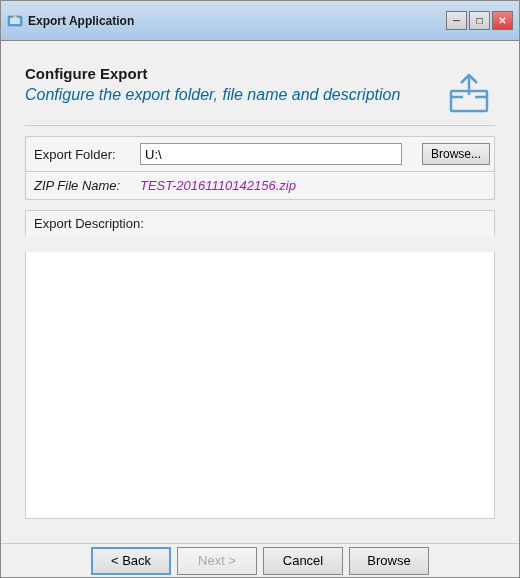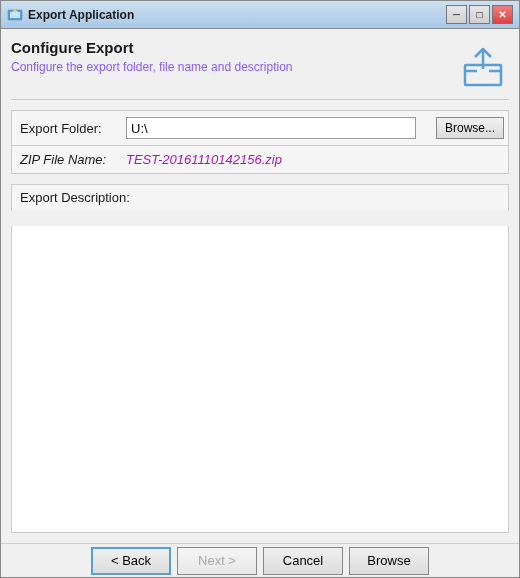"Export Application" .title-bar { height: 28px -> 40px }
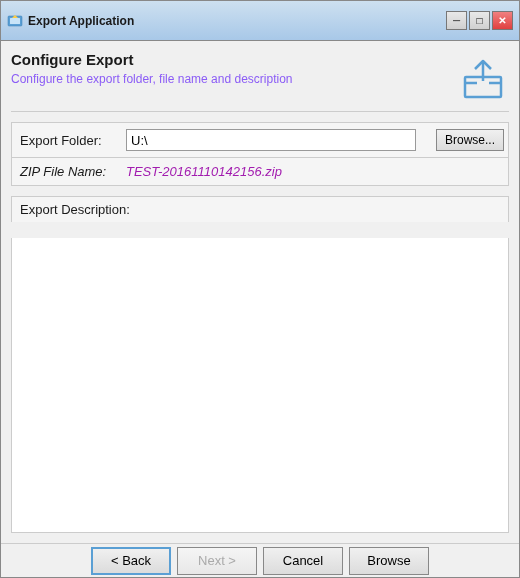"Configure Export" .content { padding: 10px -> 24px }
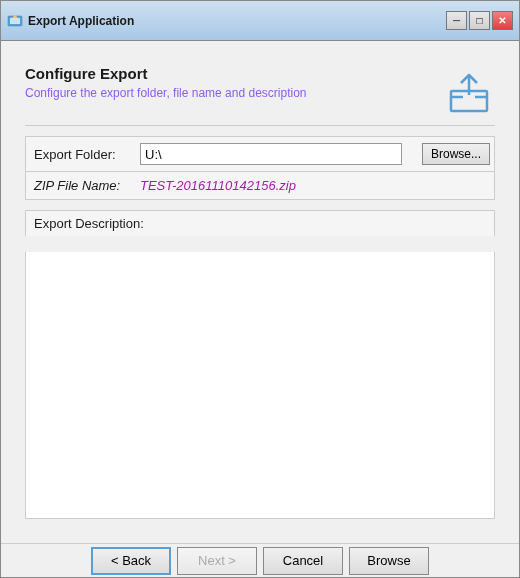"Configure the export folder, file" .header-subtitle { color: #8b5cf6 -> #0369a1; font-size: 12px -> 16px; font-style: none -> italic }
